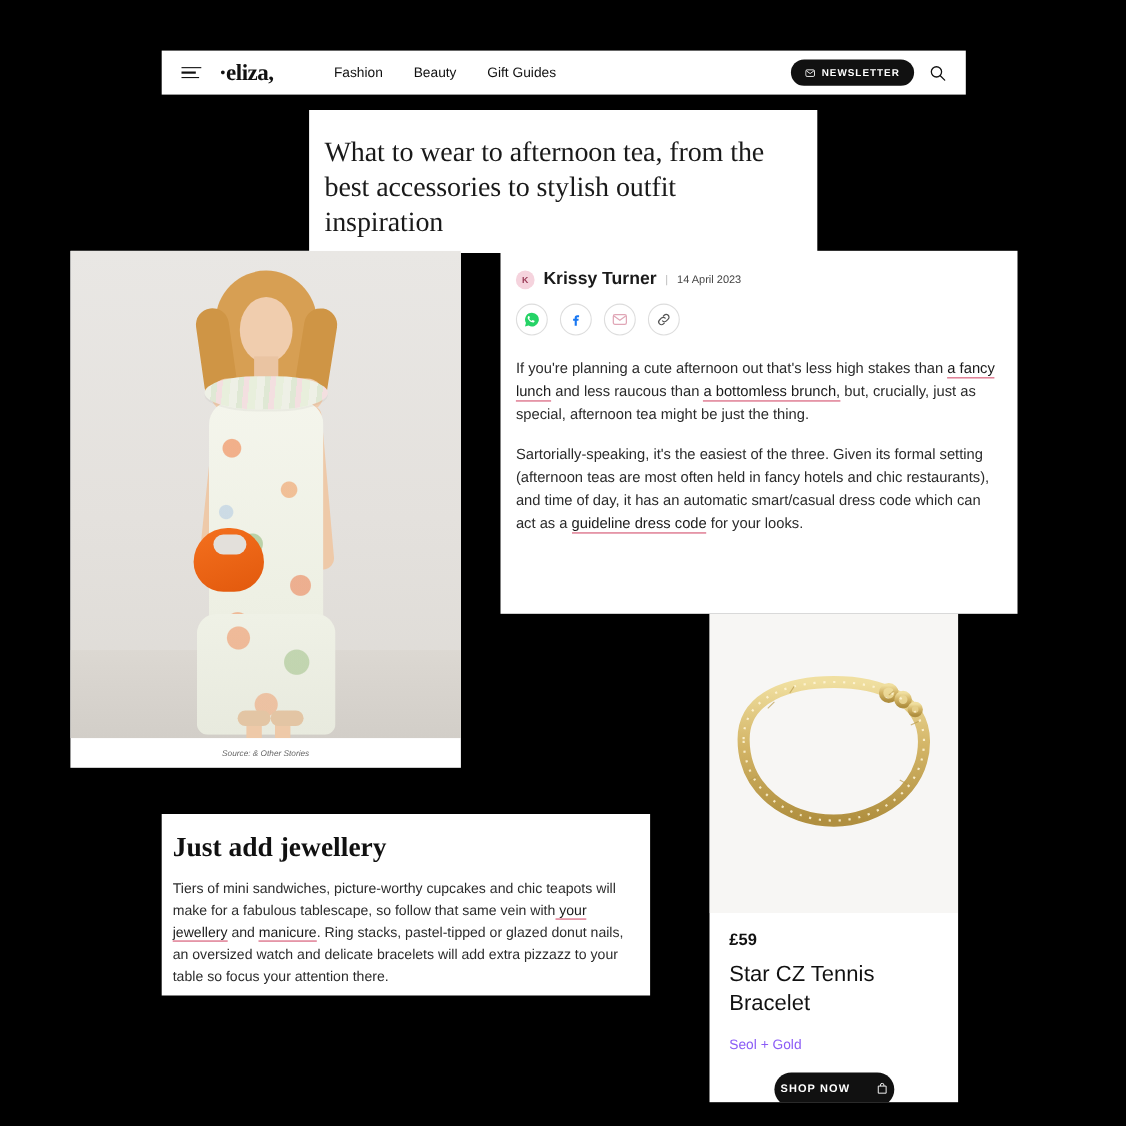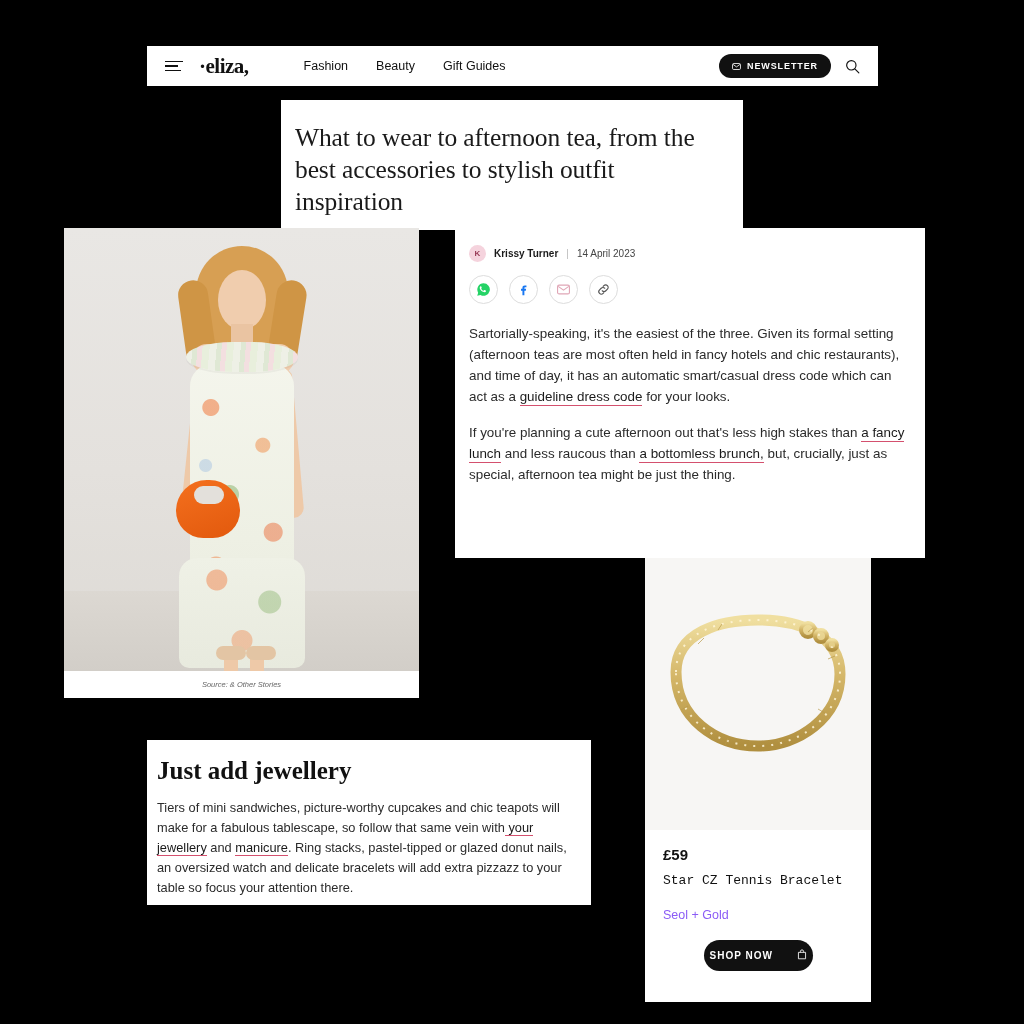"Krissy Turner" .byline-name { font-size: 10px -> 16px }
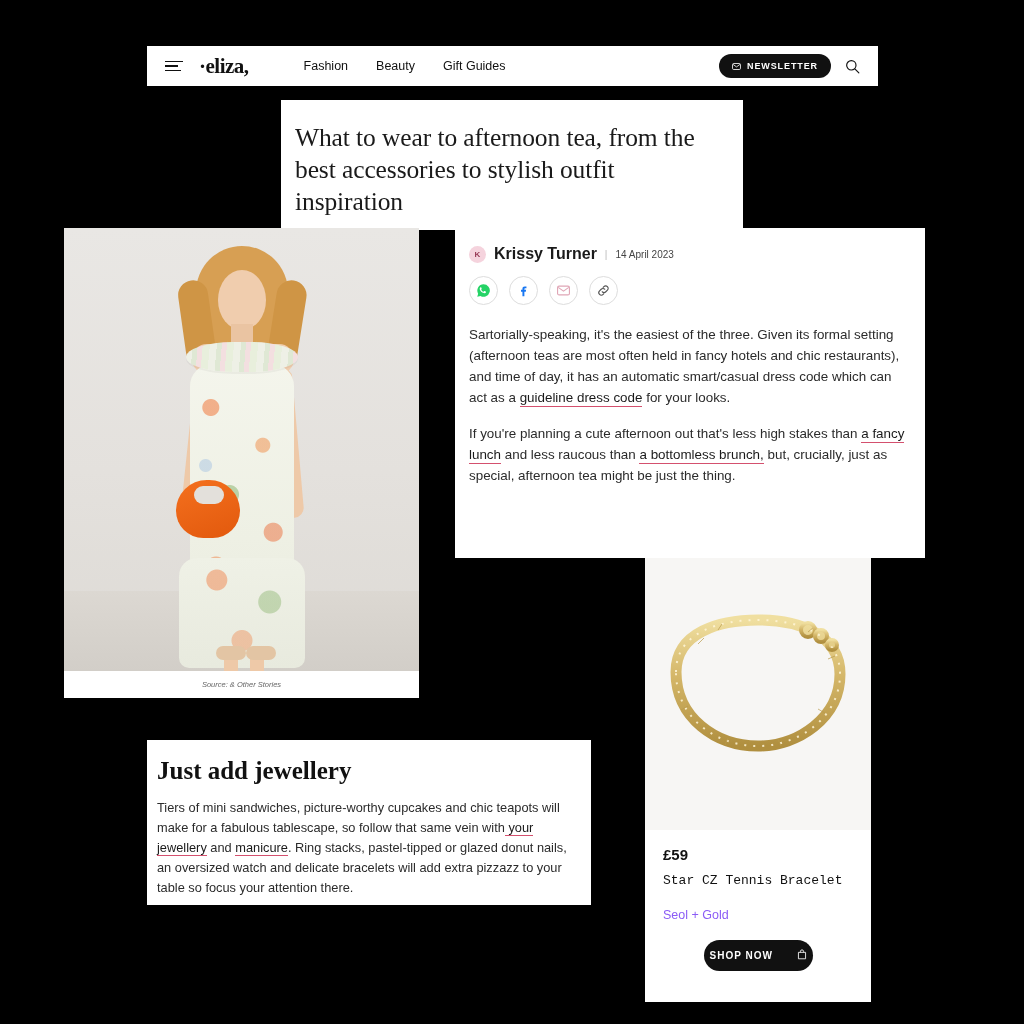"Sartorially-speaking, it's the easiest" p { order: before "If you're planning a cute" -> after "If you're planning a cute" }
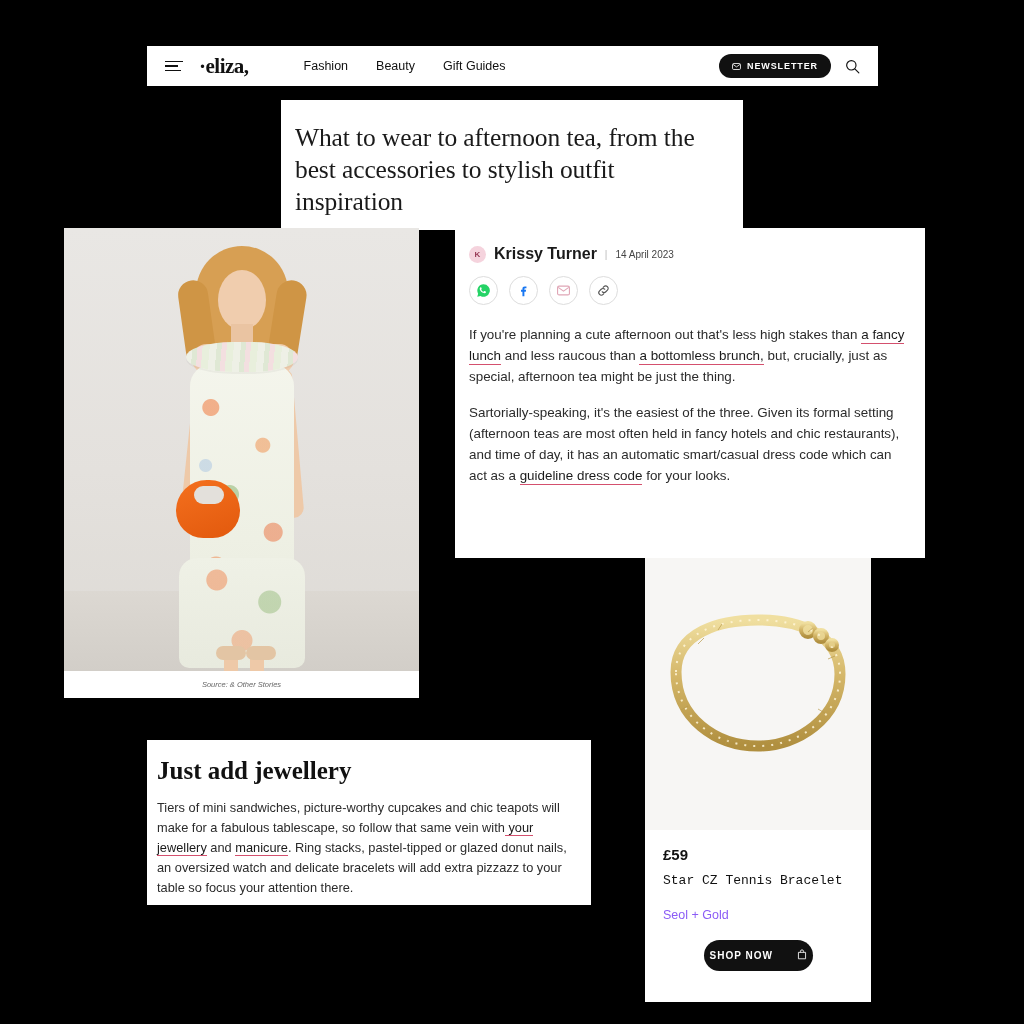"Star CZ Tennis Bracelet" .pname { font-family: Liberation Mono, monospace -> none; font-size: 13px -> 20px }
